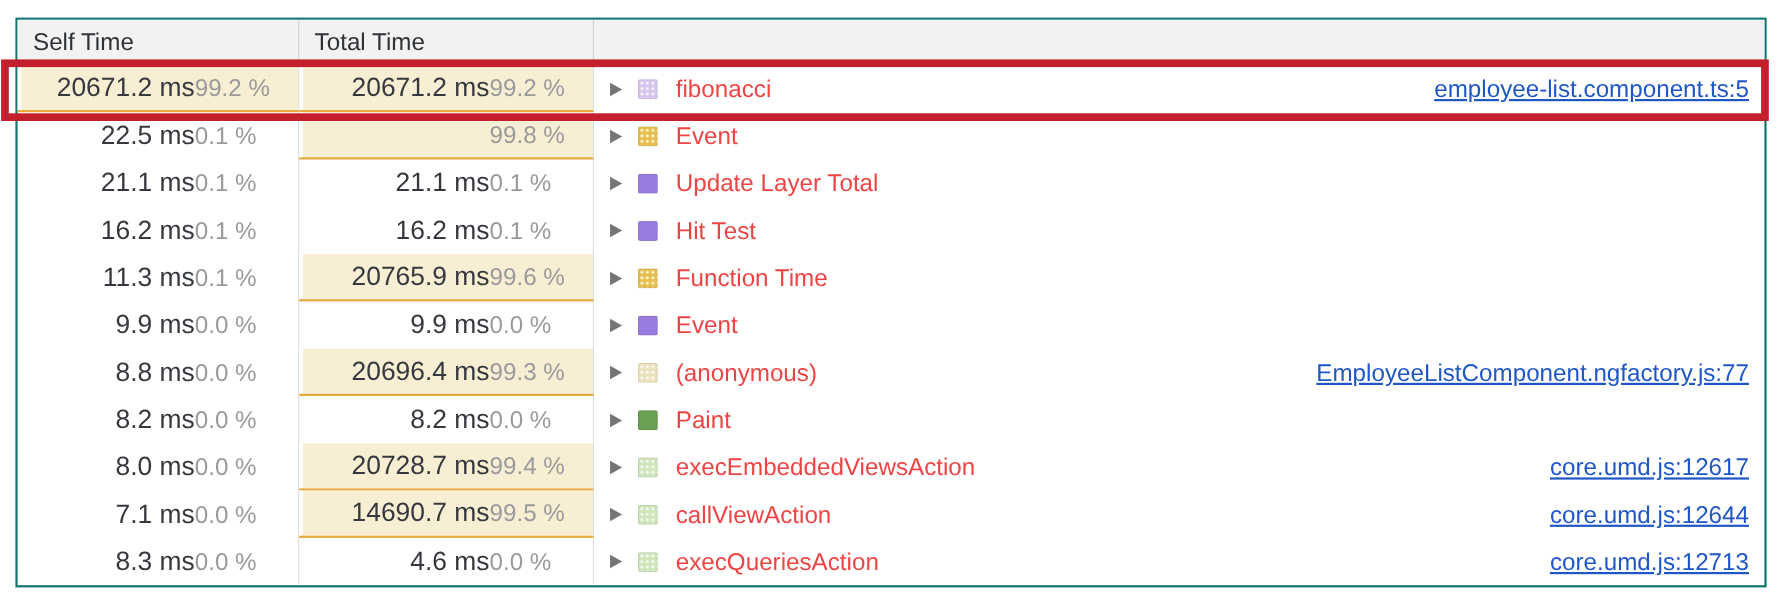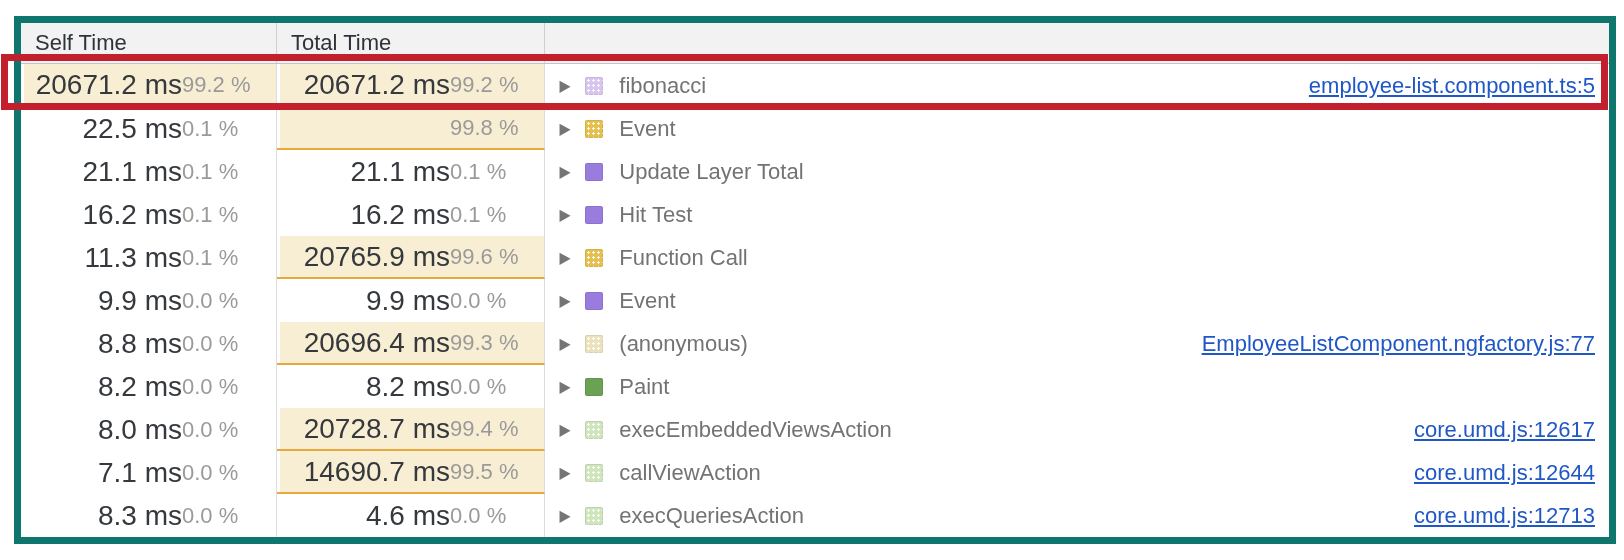"Self Time" .perf-table { border: 7px solid #0f766e -> 2px solid #0f766e }
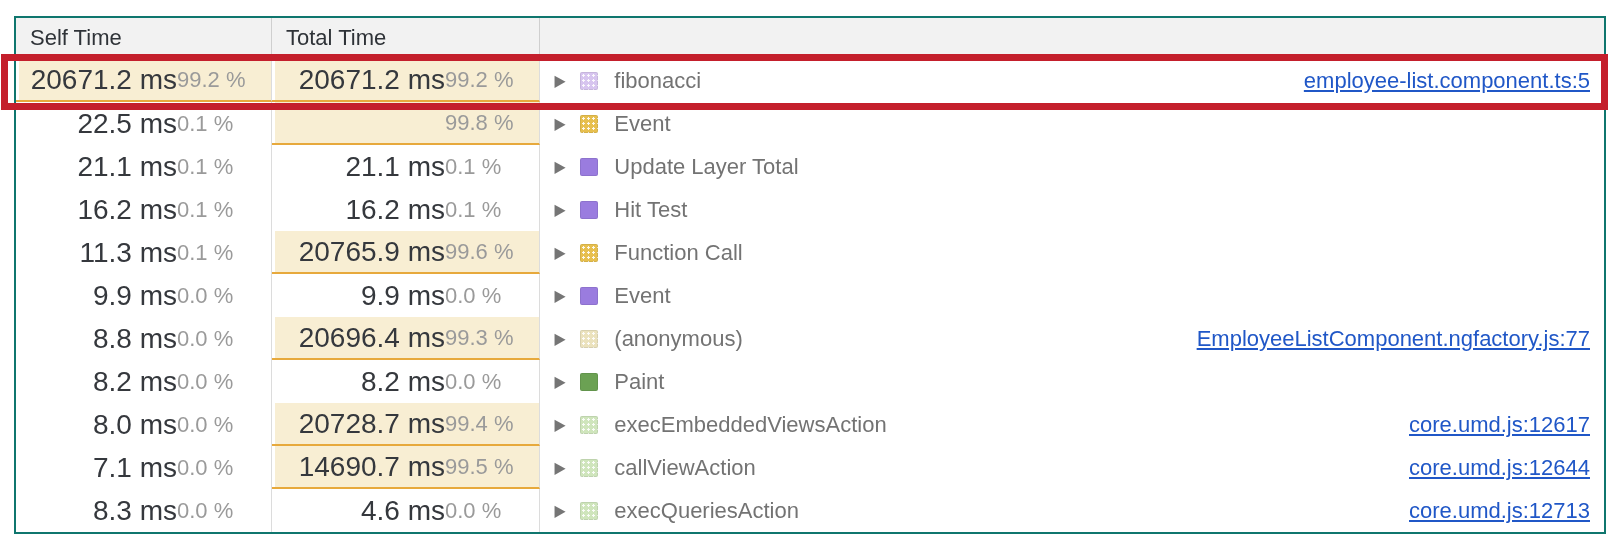"20671.2 ms" .cell.num .time { font-size: 28px -> 24px }
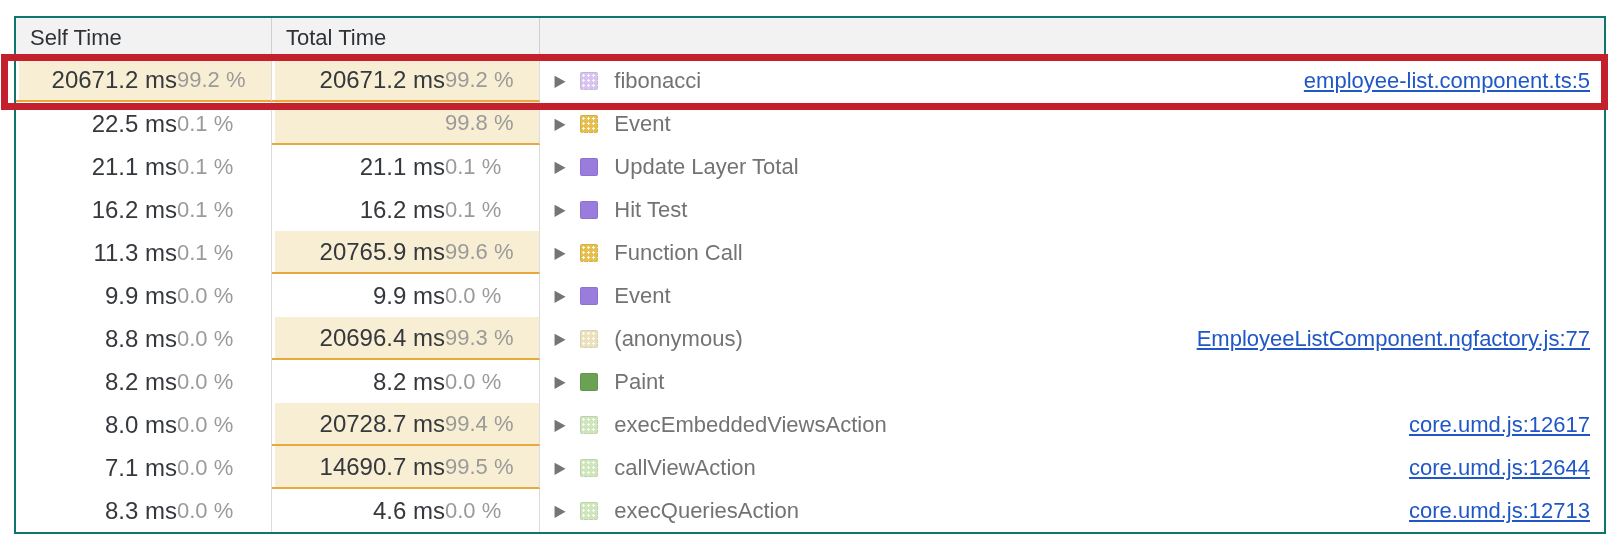"fibonacci" .act-label { color: #737373 -> #ef4444 }
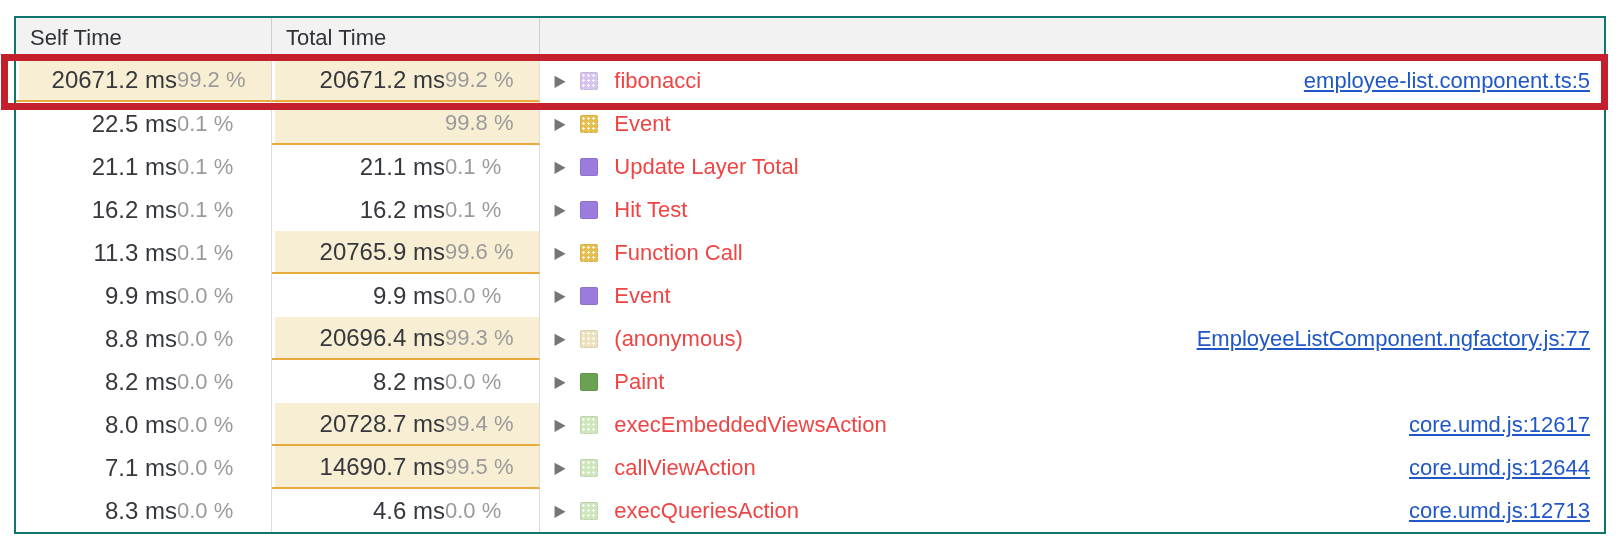"Function Call" span.act-label { text: Call -> Time }
